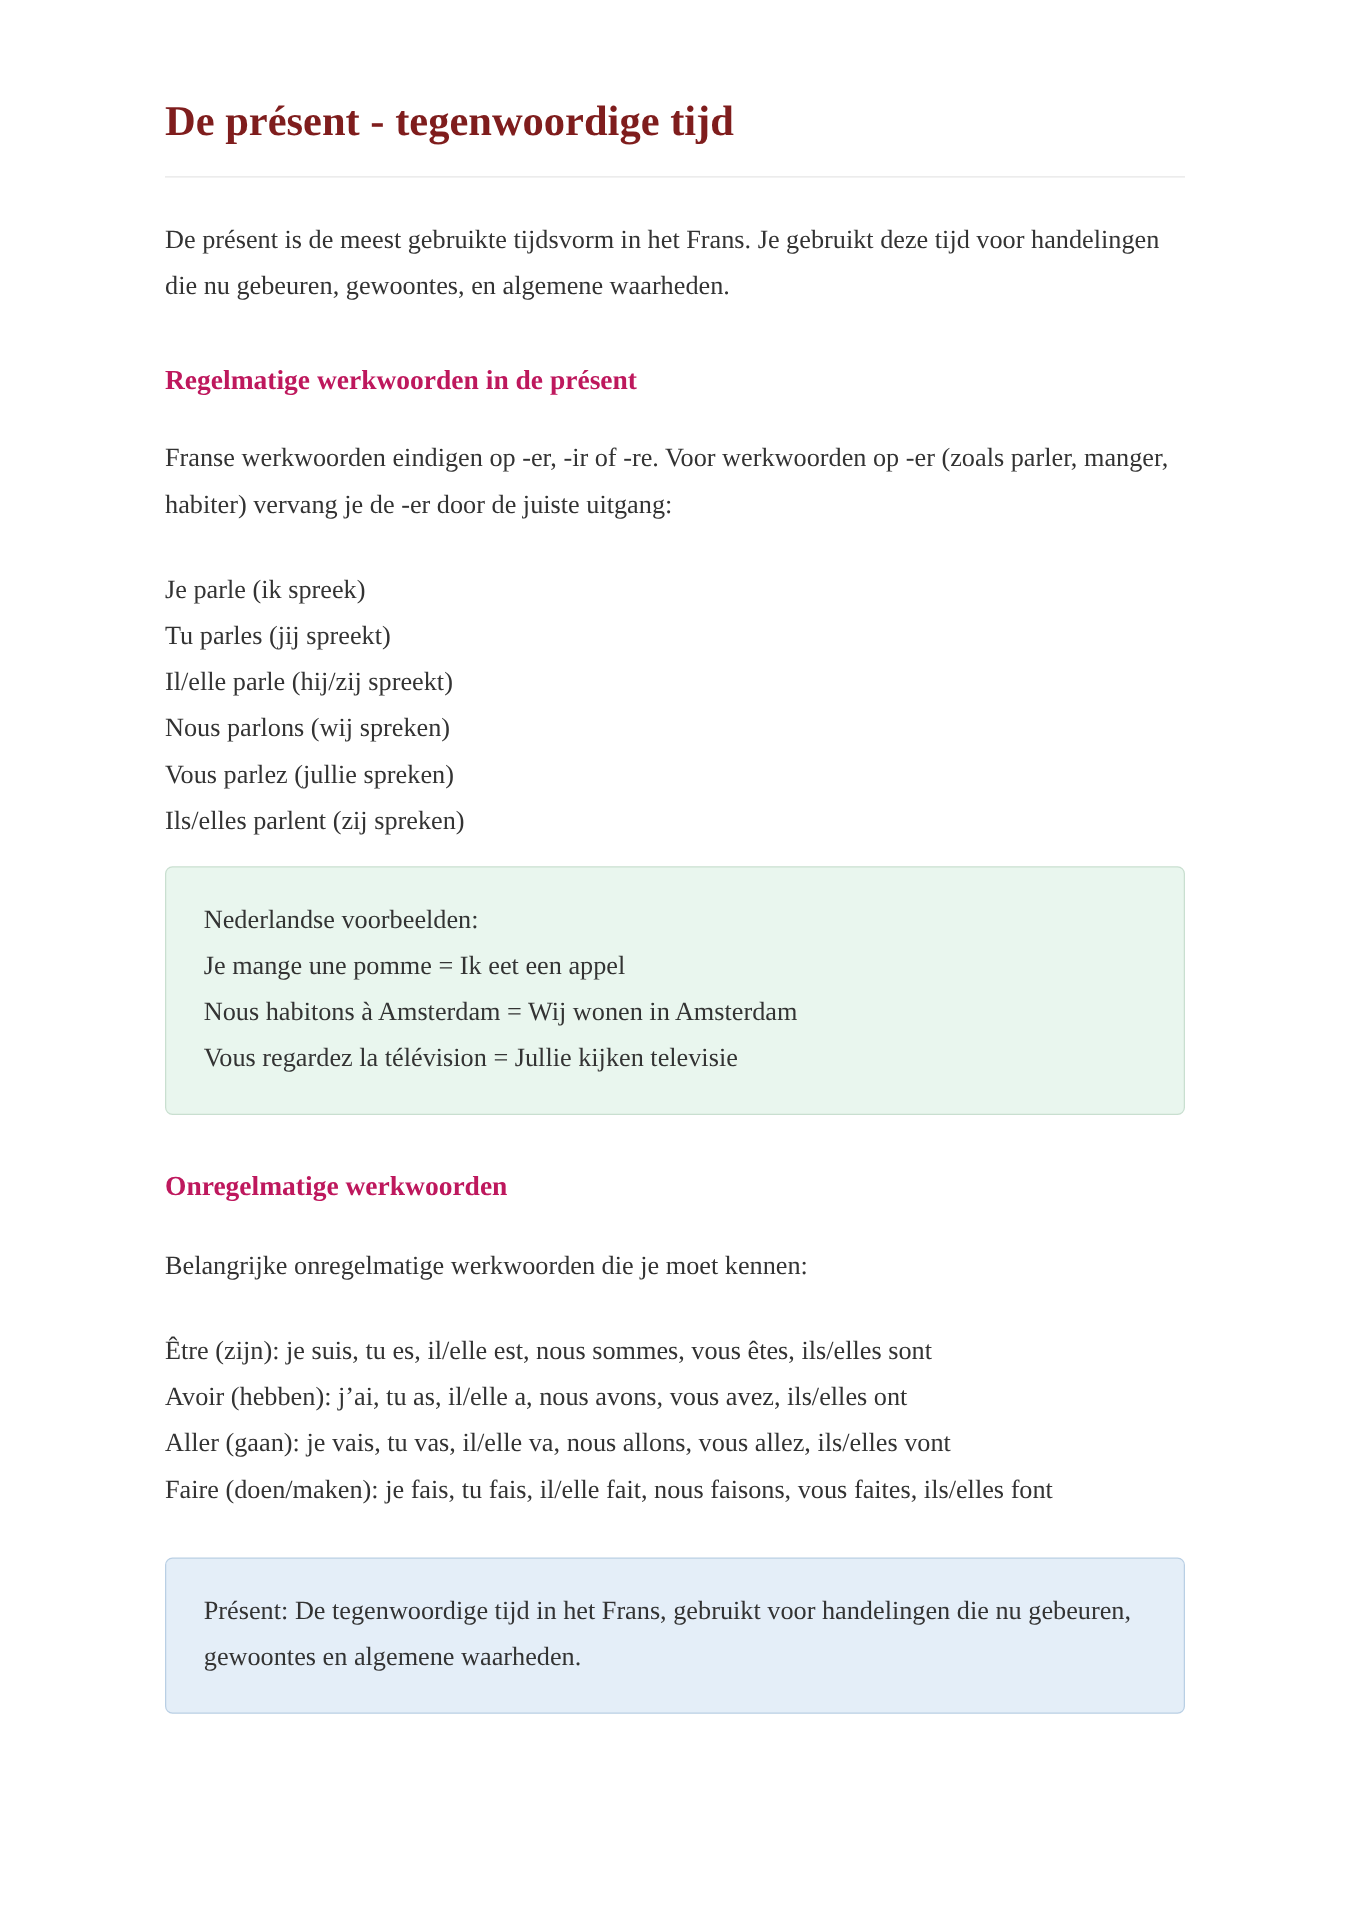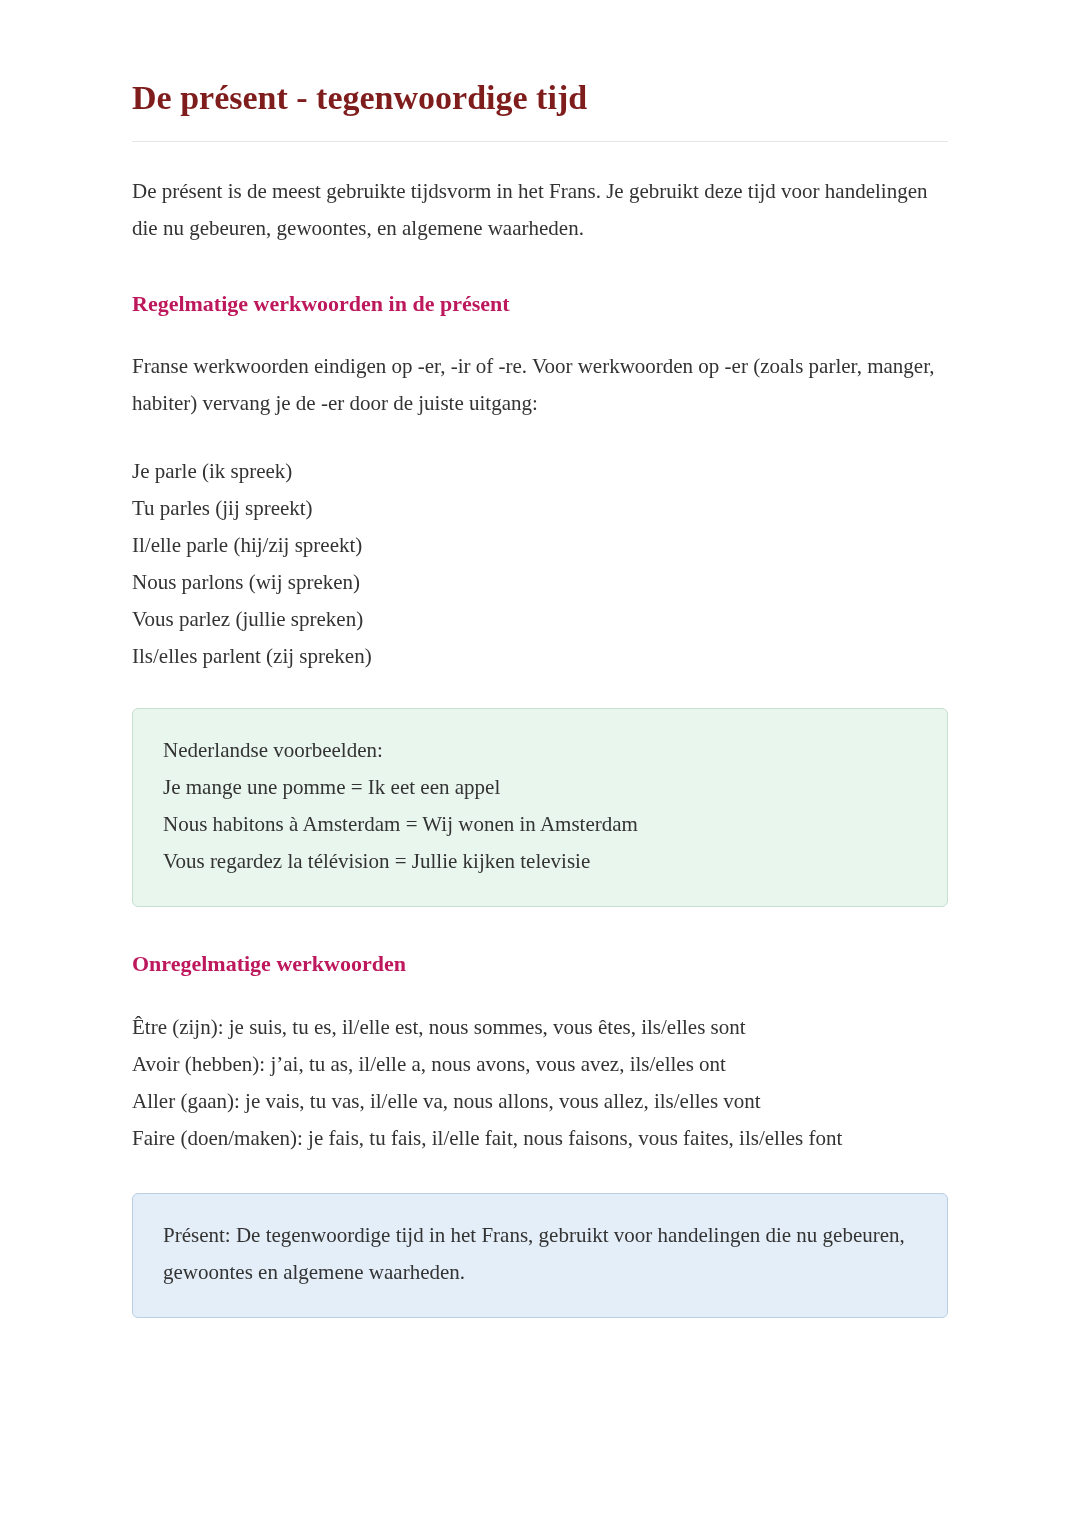"Nederlandse voorbeelden:" .callout { margin: 33px 0 0 0 -> 18px 0 0 0 }
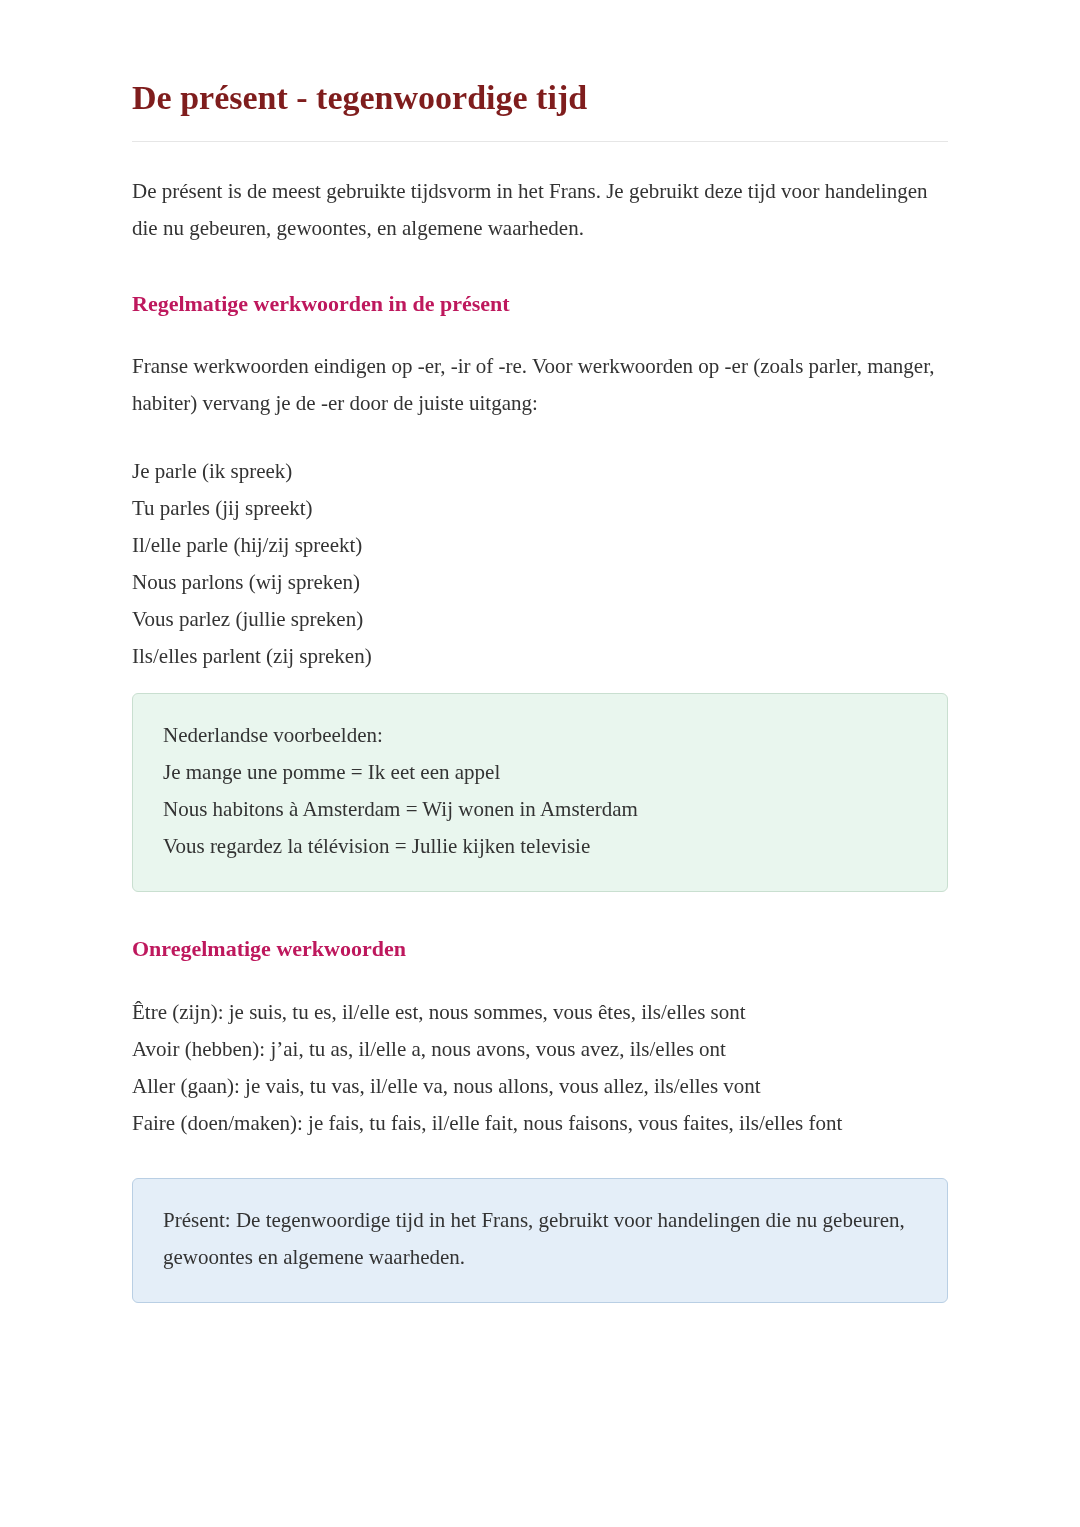"Belangrijke onregelmatige werkwoorden" p.body-text { html: none -> <p>Belangrijke onregelmatige werkwoorden die je moet kennen:</p> }
